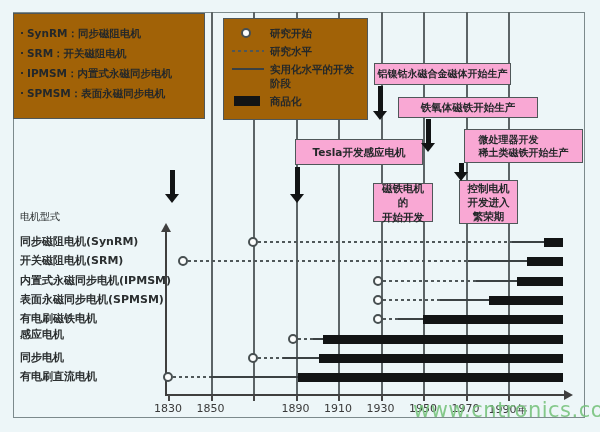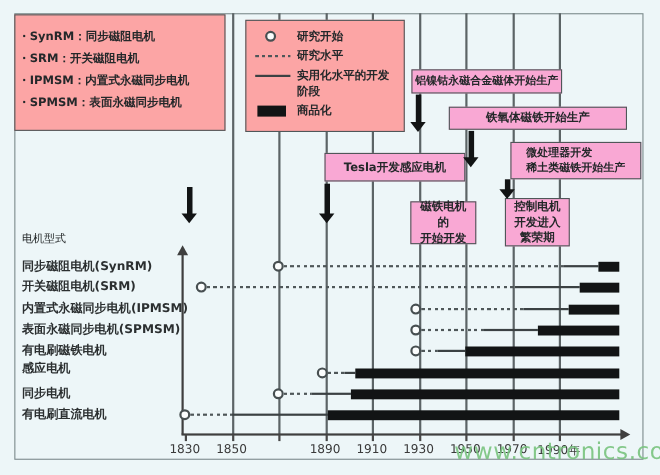"· SynRM：同步磁阻电机" .legendbox { background: #fca5a5 -> #a16207 }
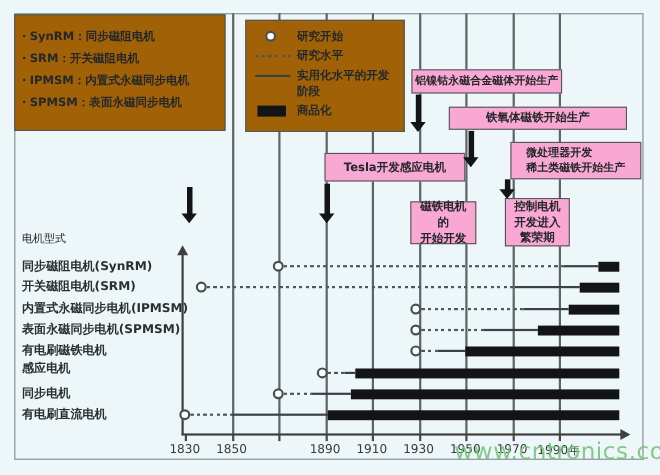"铁氧体磁铁开始生产" div.ann { left: 408px -> 398px; width: 162px -> 140px }
